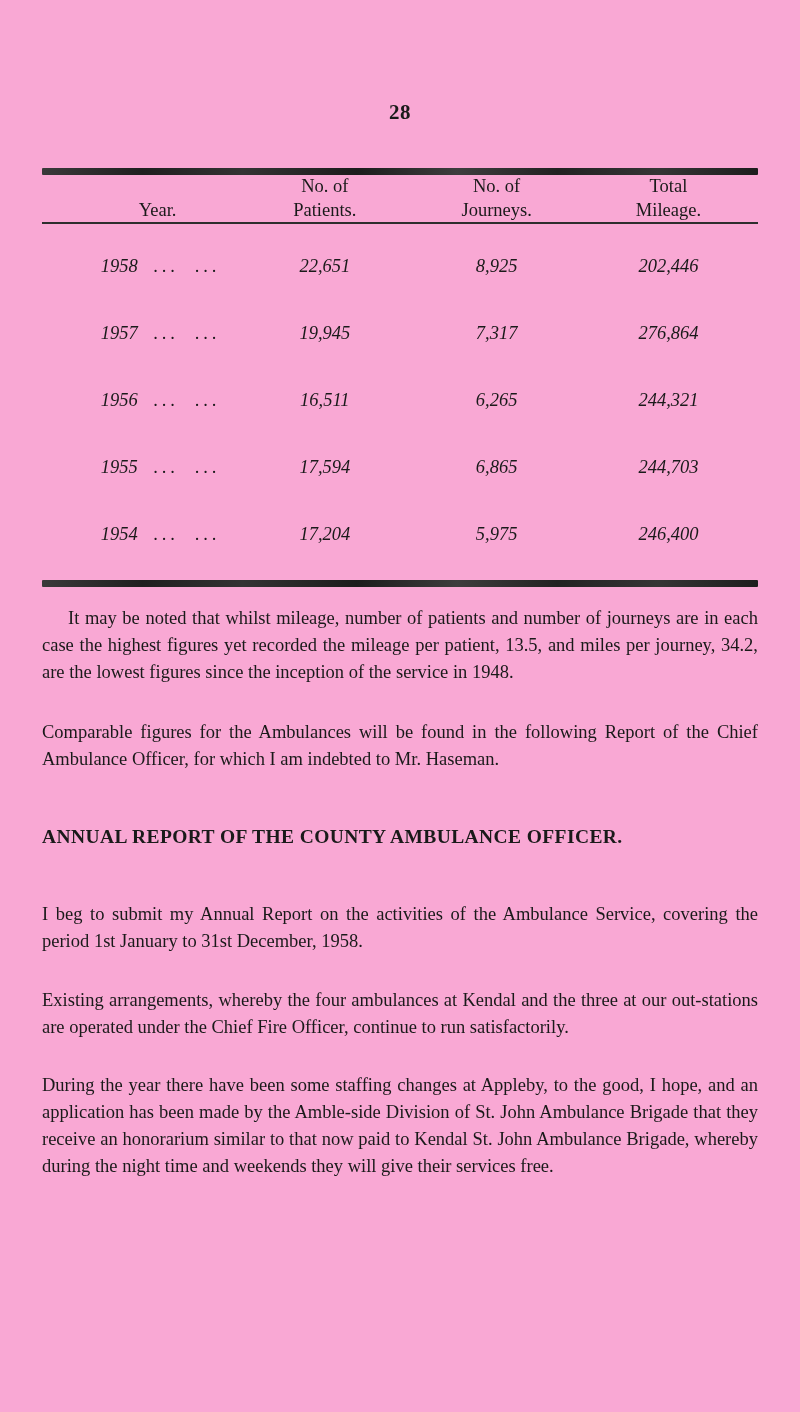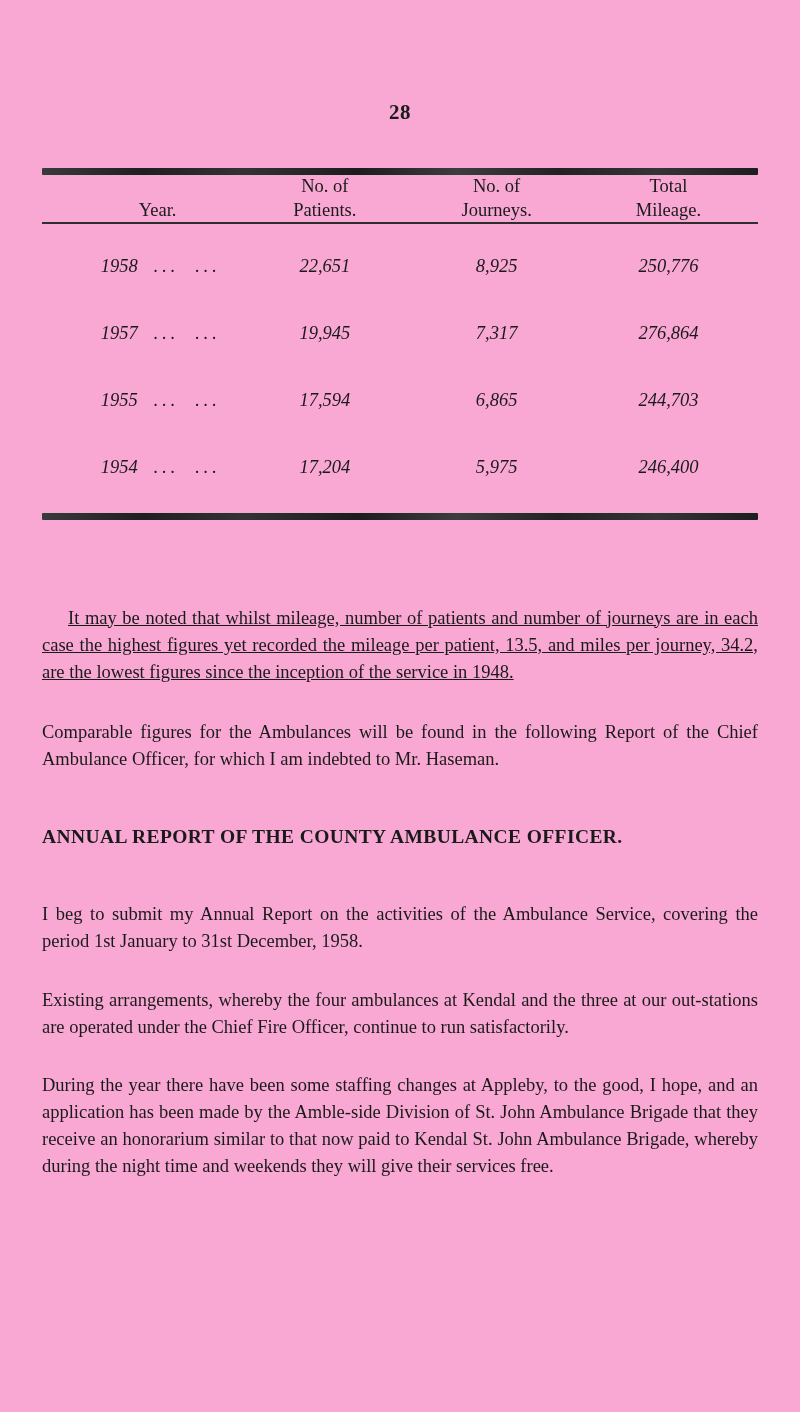"250,776" td.num { text: 250,776 -> 202,446 }
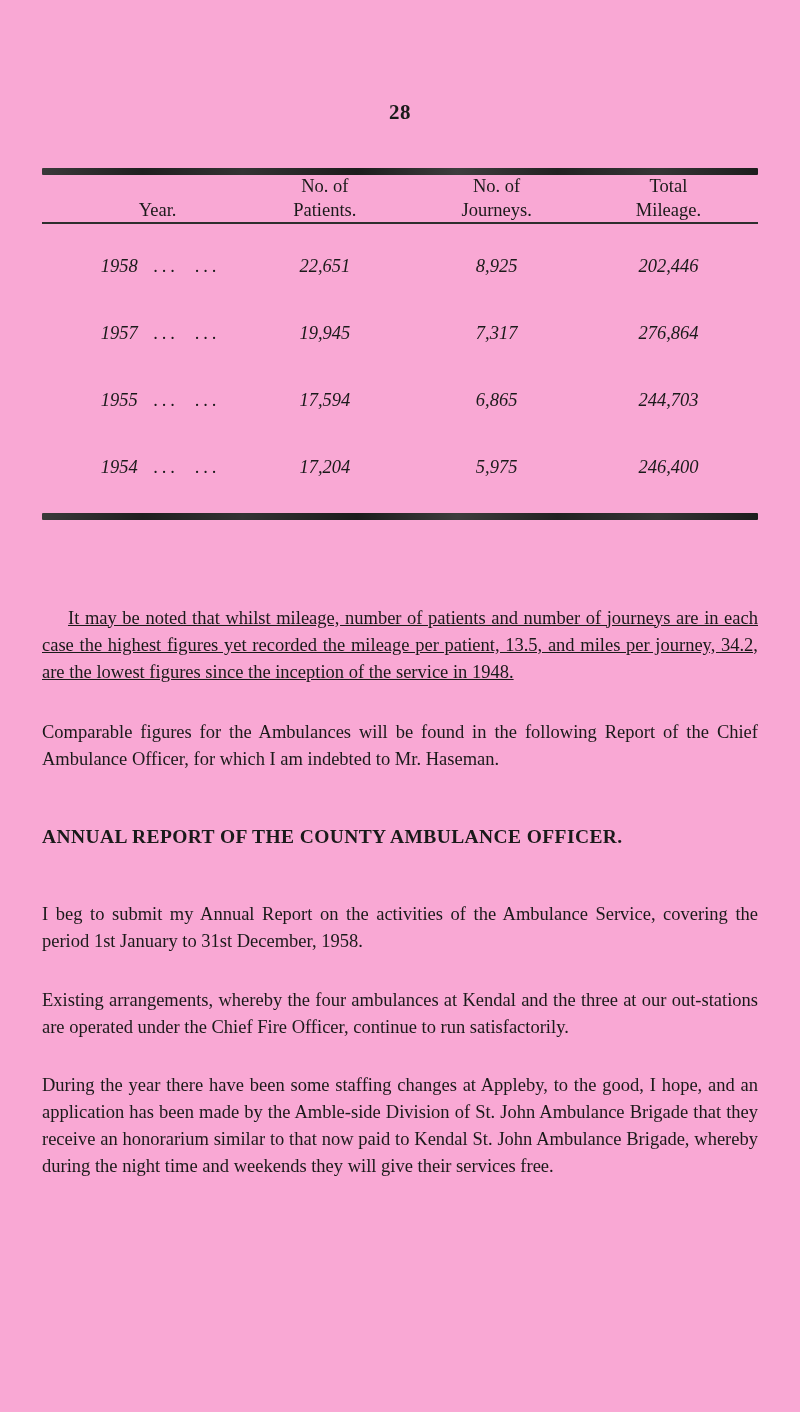"1956 ... ..." tr.body-row { html: none -> <tr> <td> <span>1956</span><span>...</span><span>...</span> </td> <td>16,511</td> <td>6,265</td> <td>244,321</td> </tr> }
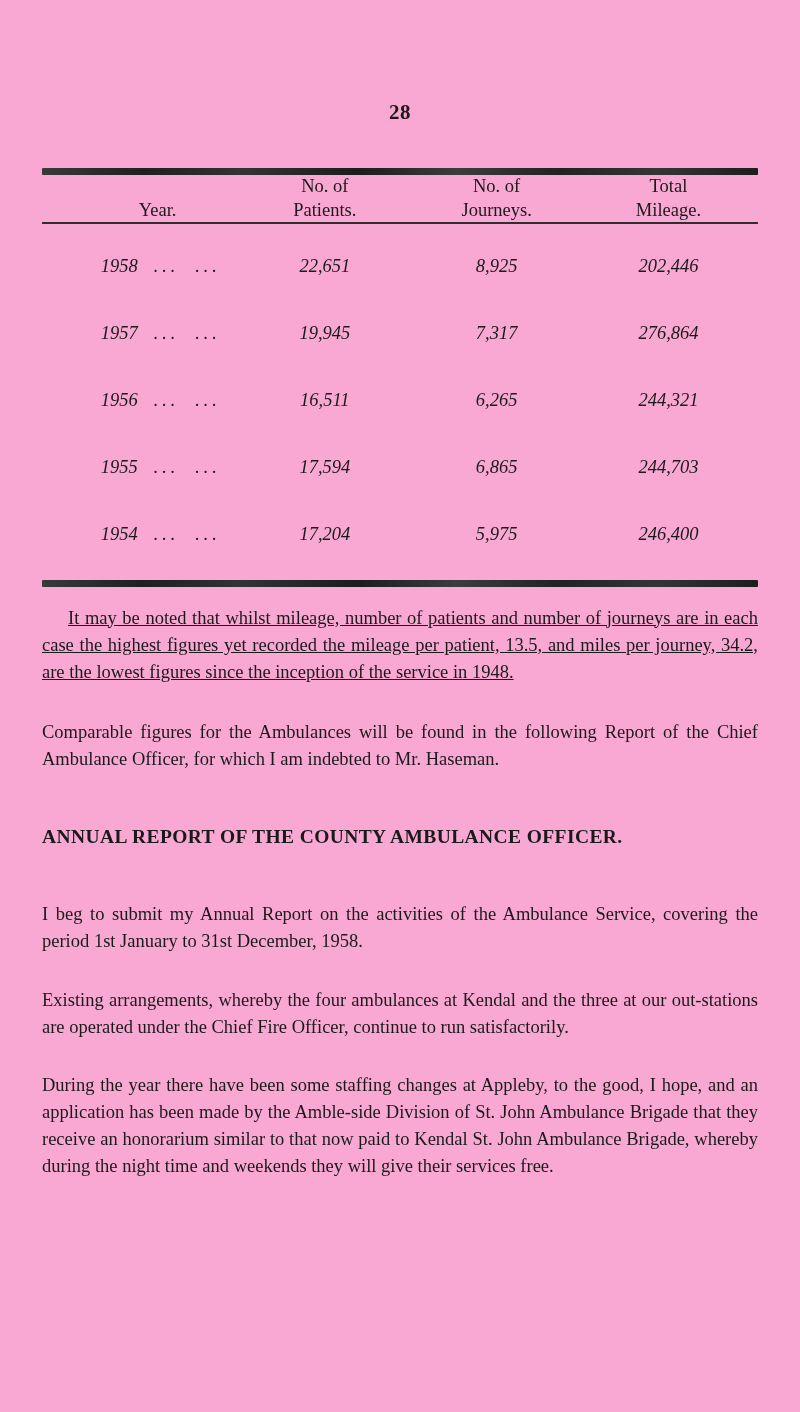"It may be noted that" .p1 { text-decoration: underline -> none }
